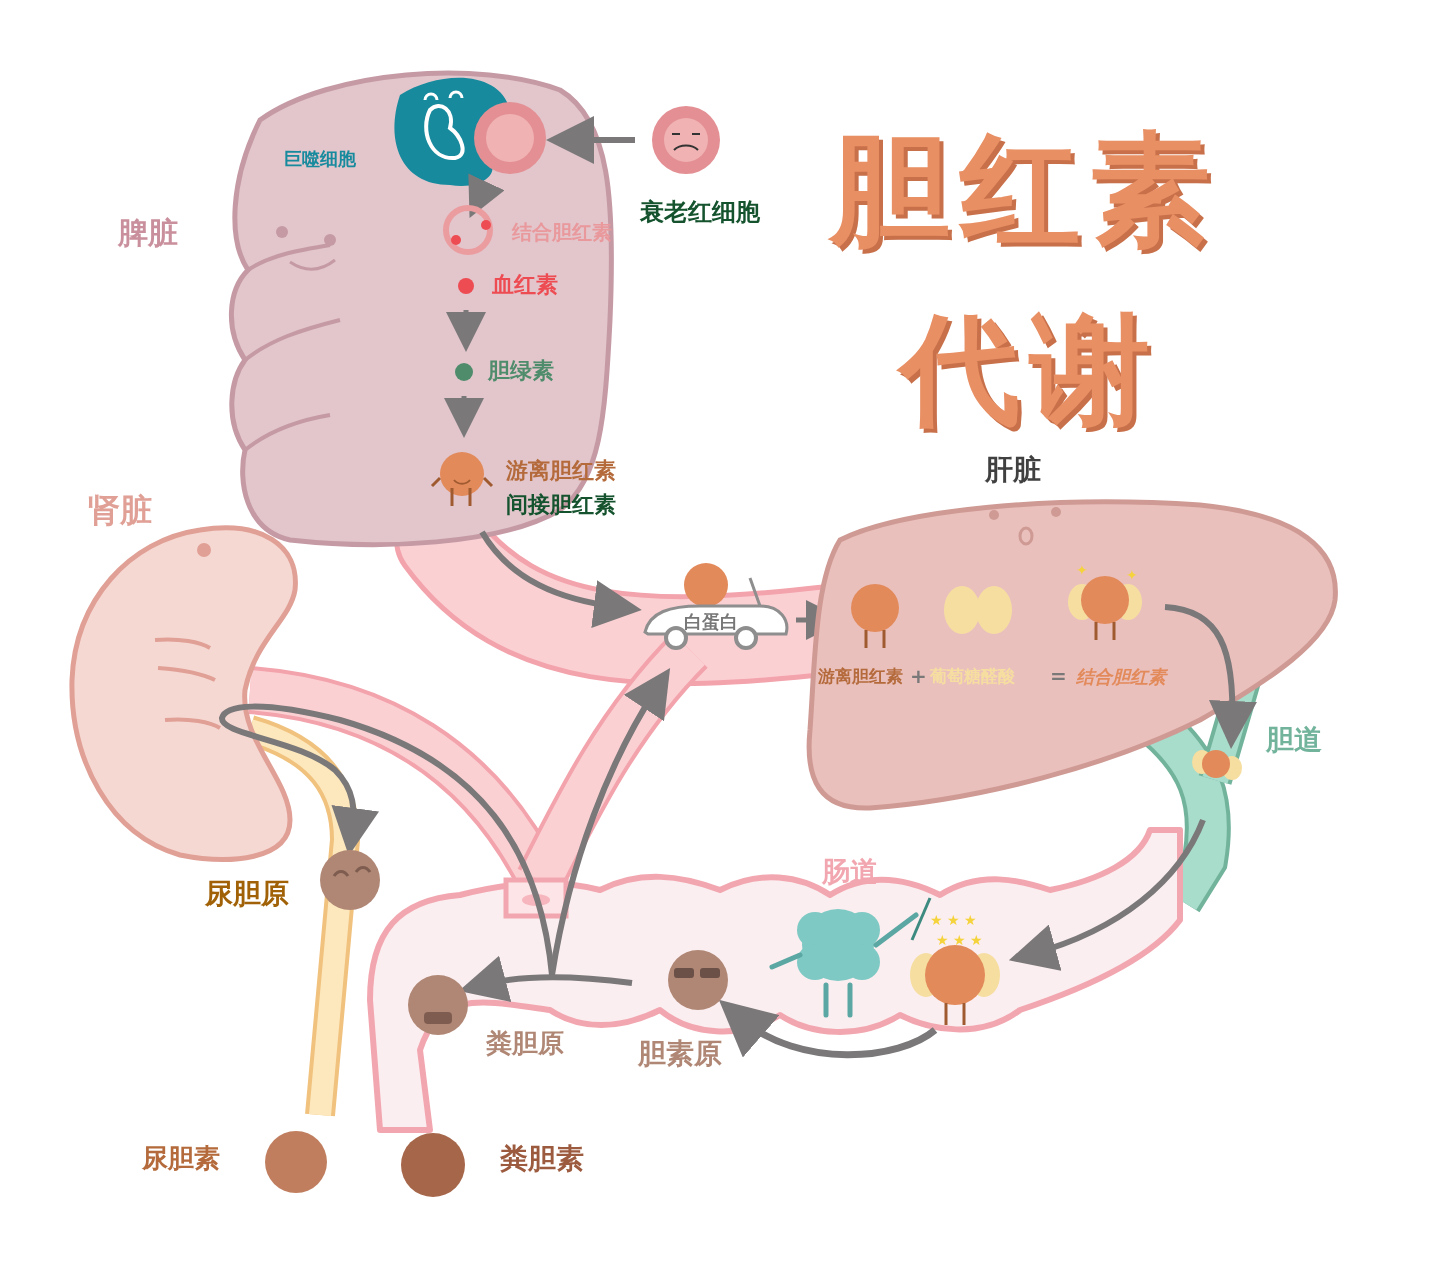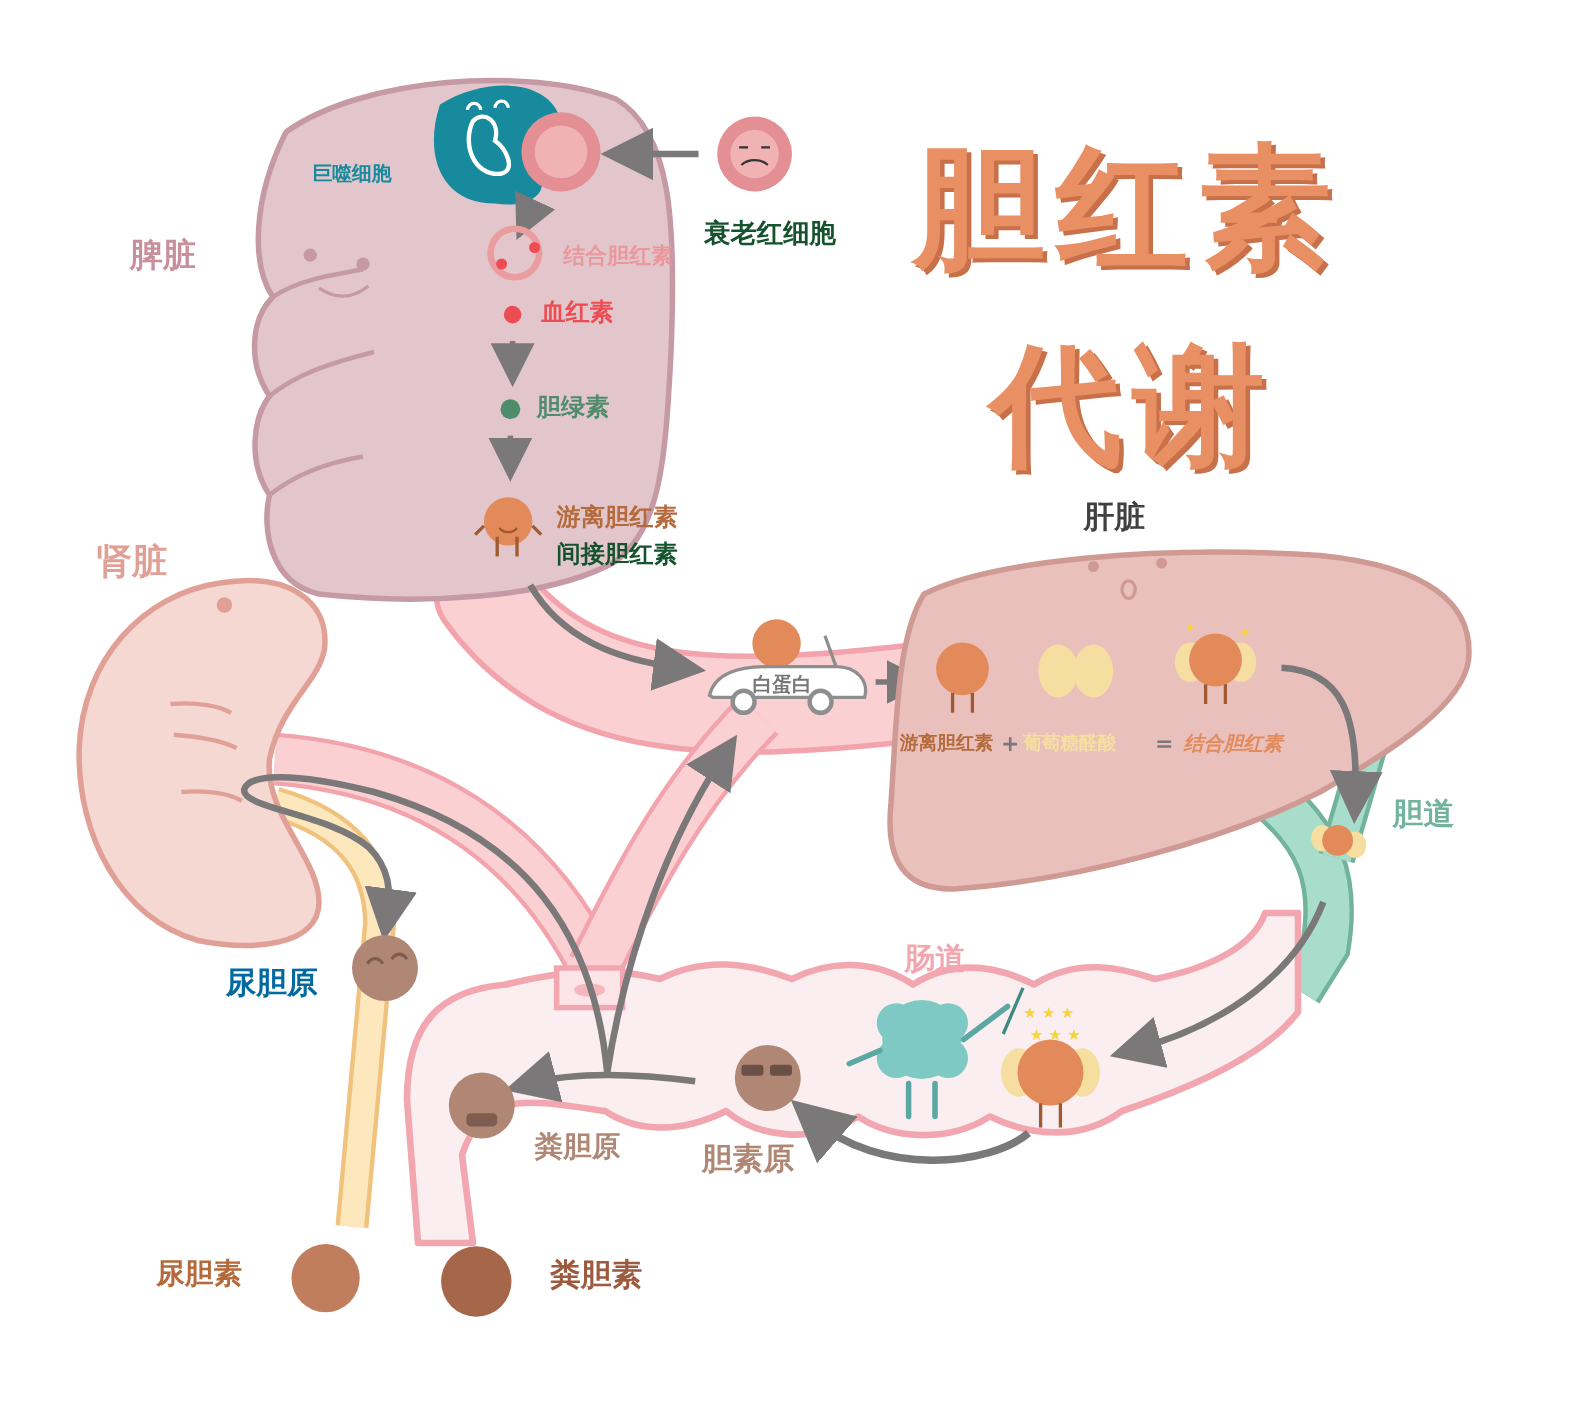"尿胆原" div.lbl { color: #0369a1 -> #a16207 }
